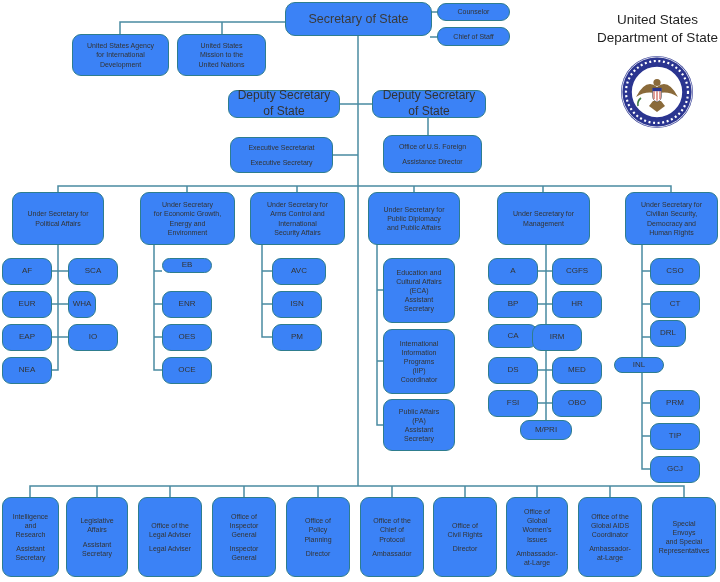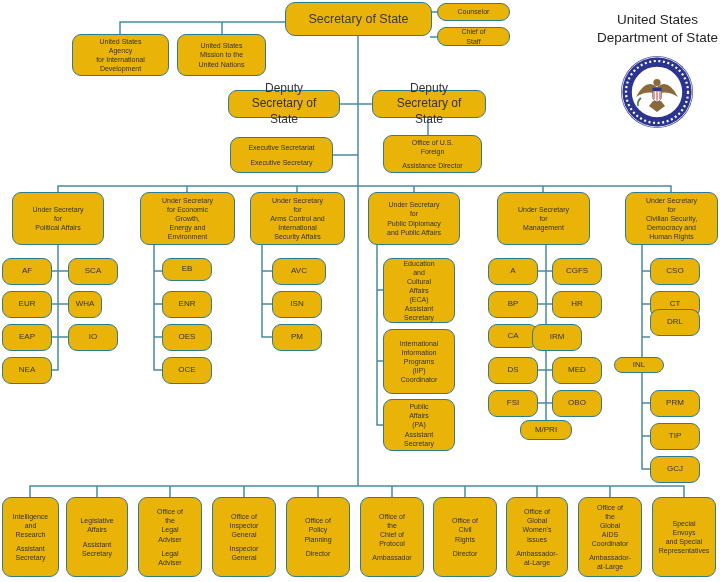"Secretary of State" .n { background: #eab308 -> #3b82f6; padding: 1px 16px -> 1px 8px }
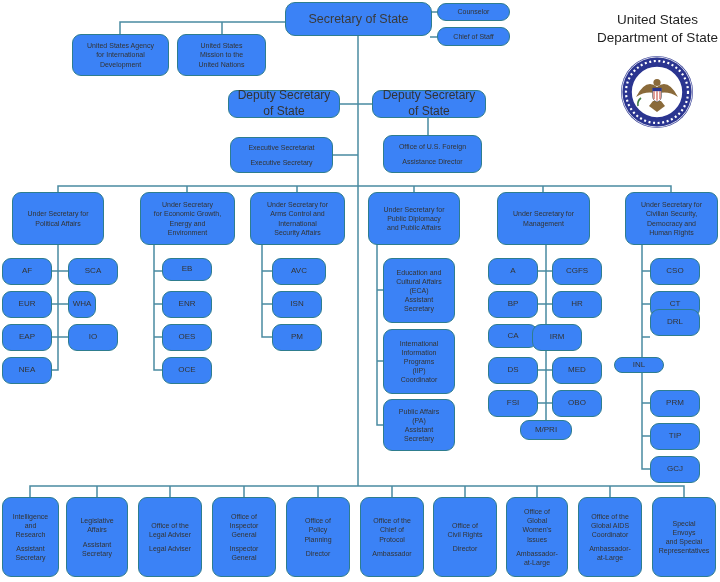"EB" div.n { height: 23px -> 15px }
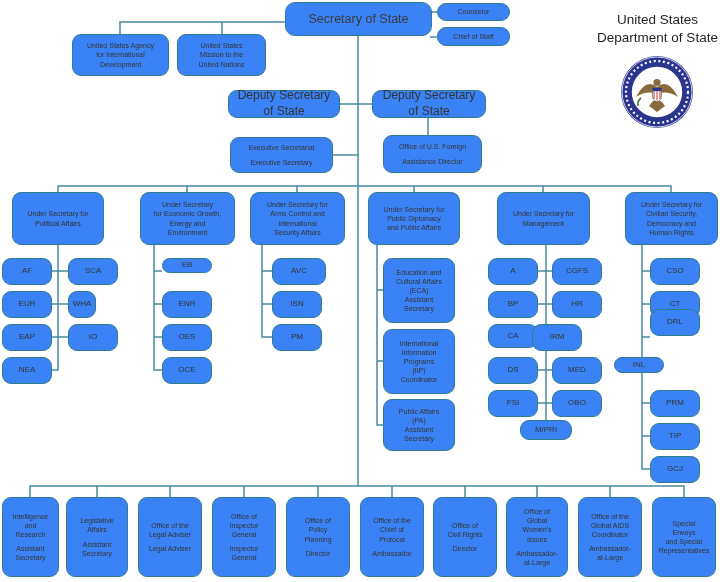"DRL" div.n { top: 309px -> 320px; width: 50px -> 36px }
